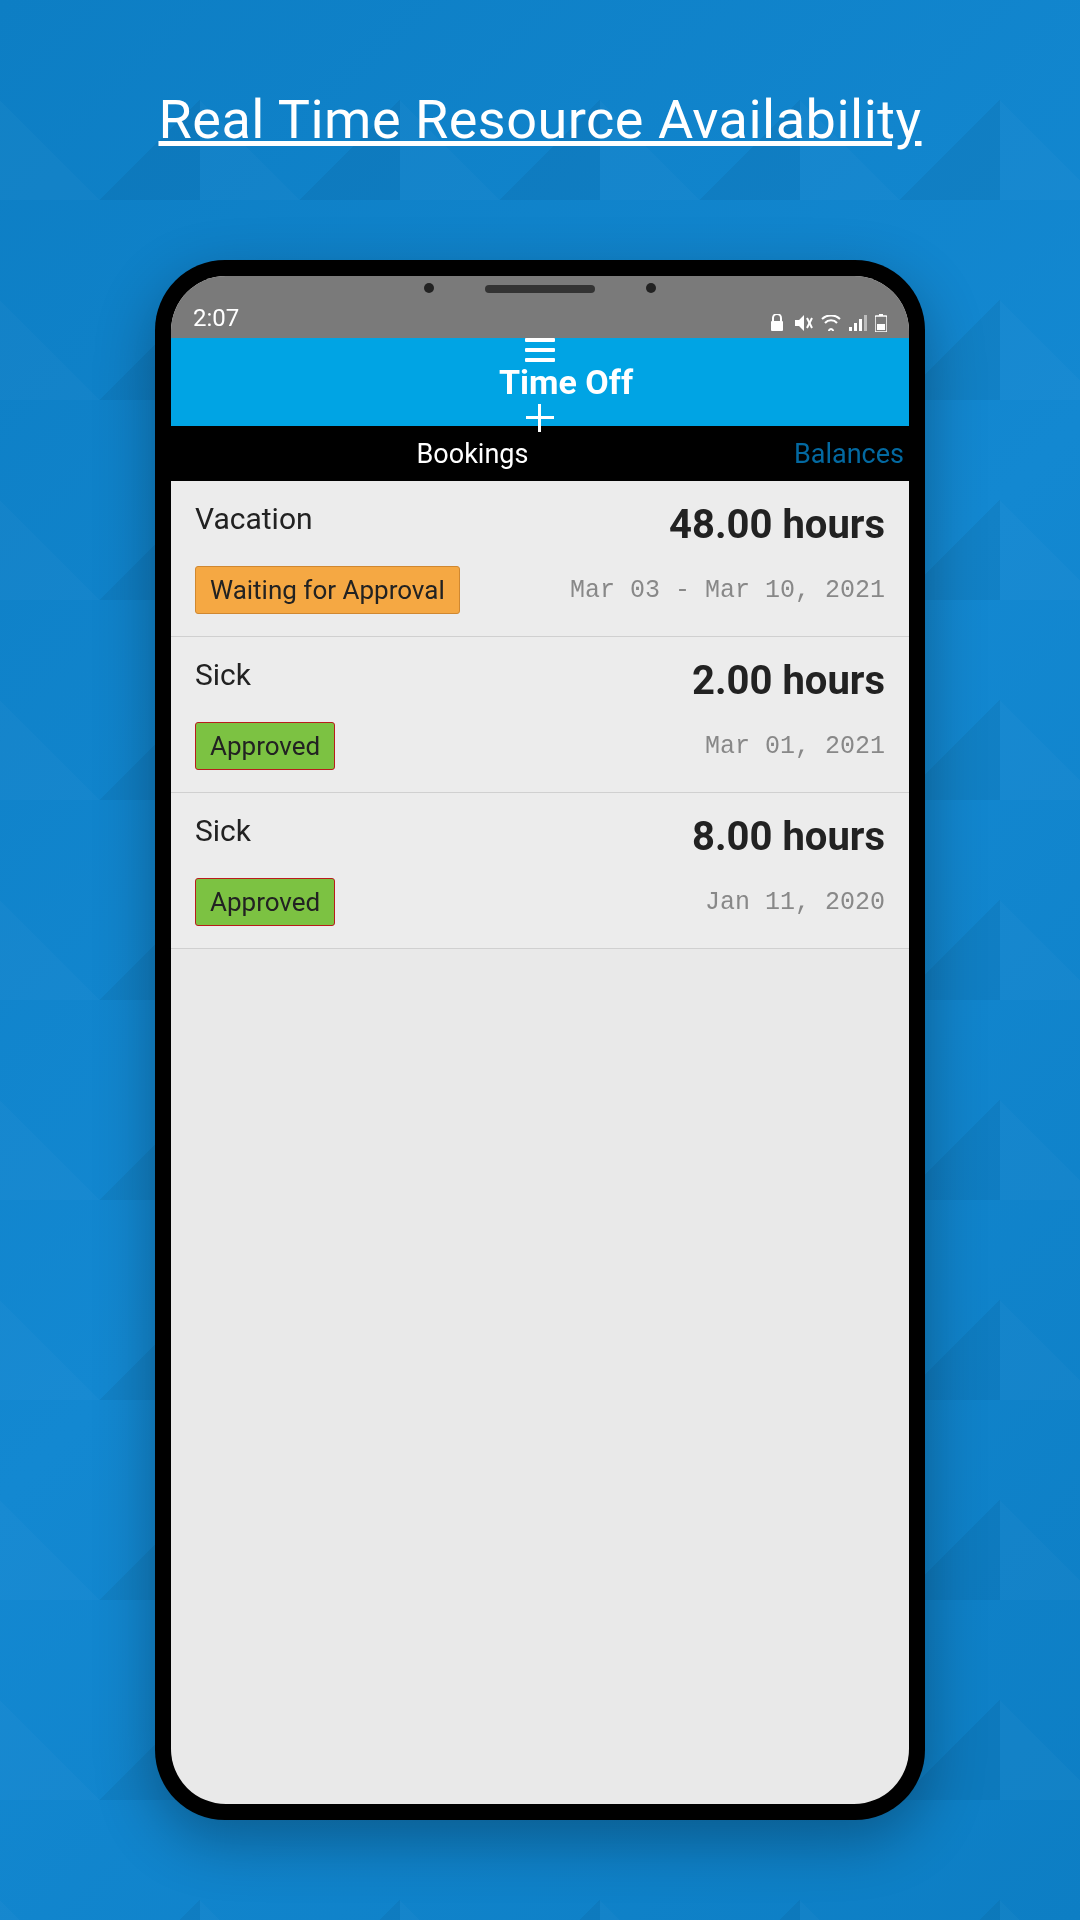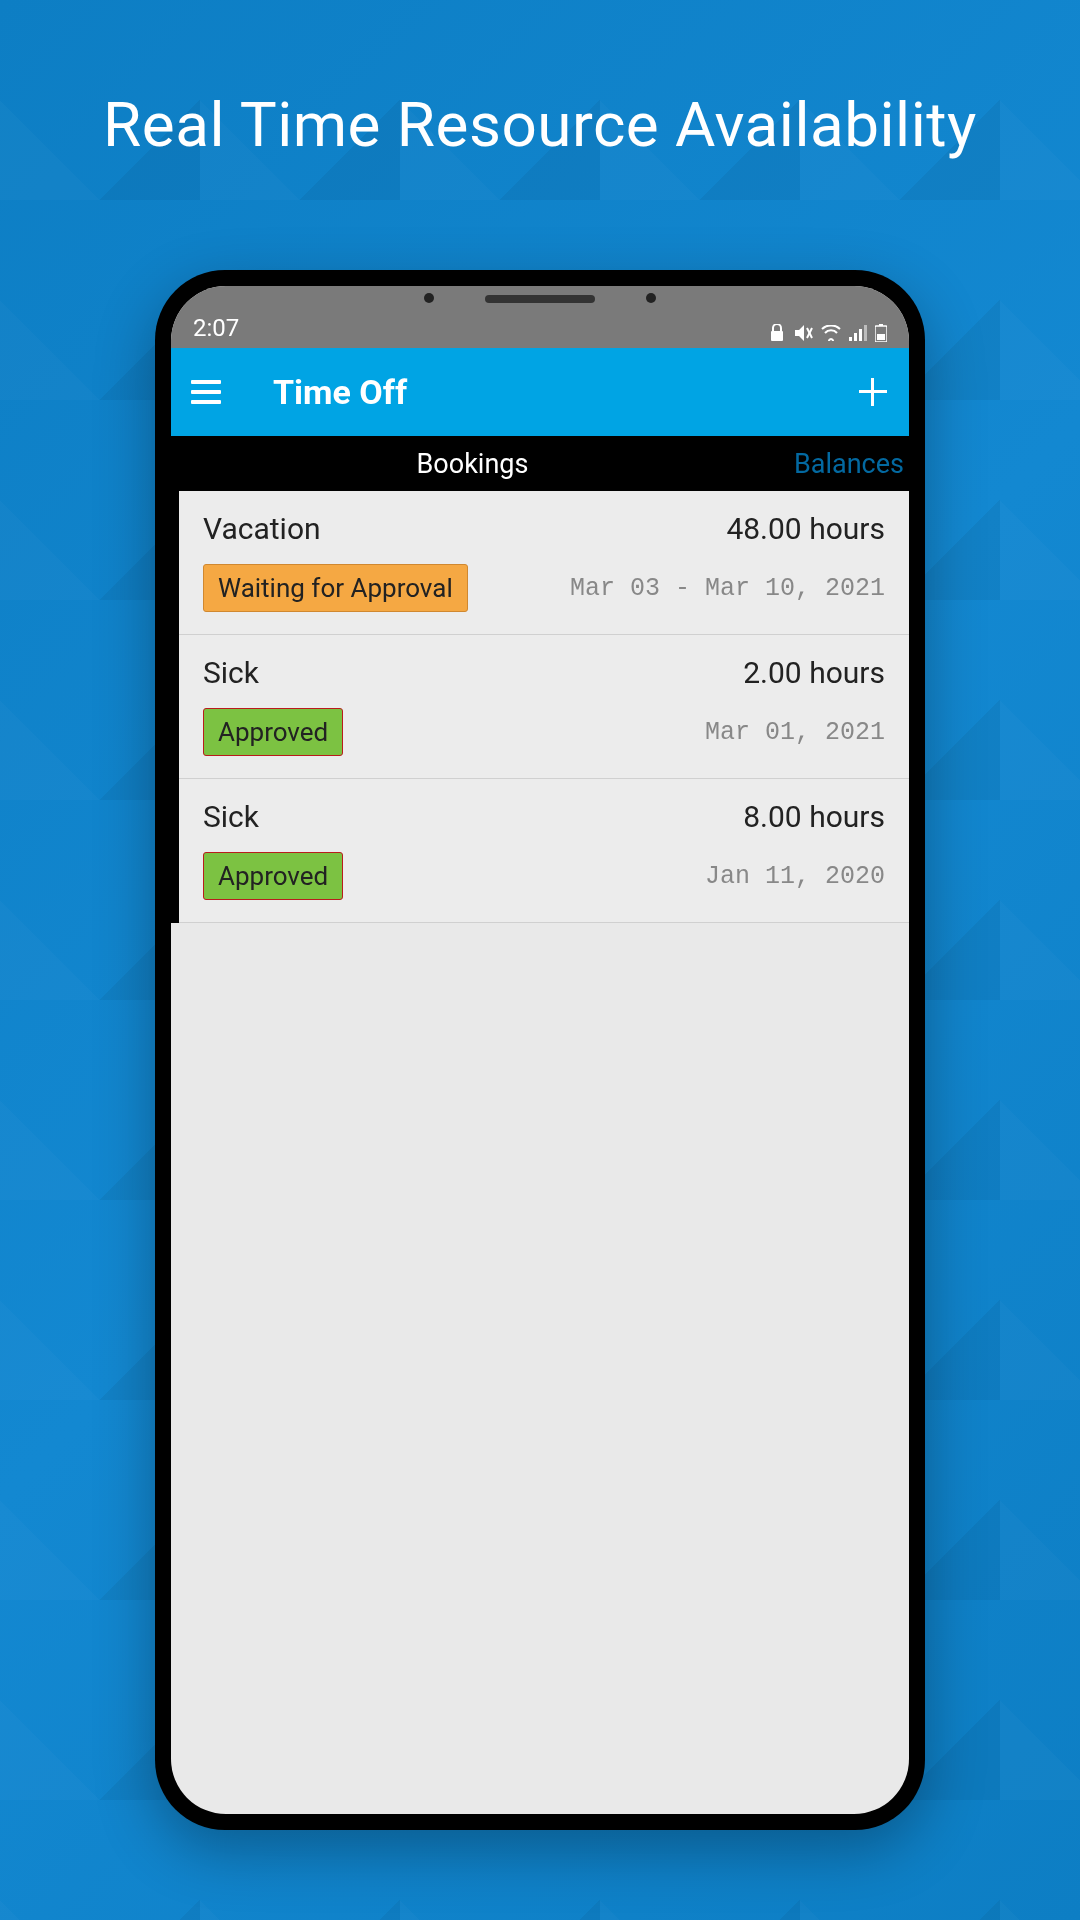"Real Time Resource Availability" .page-title { font-size: 62px -> 54px; text-decoration: none -> underline }
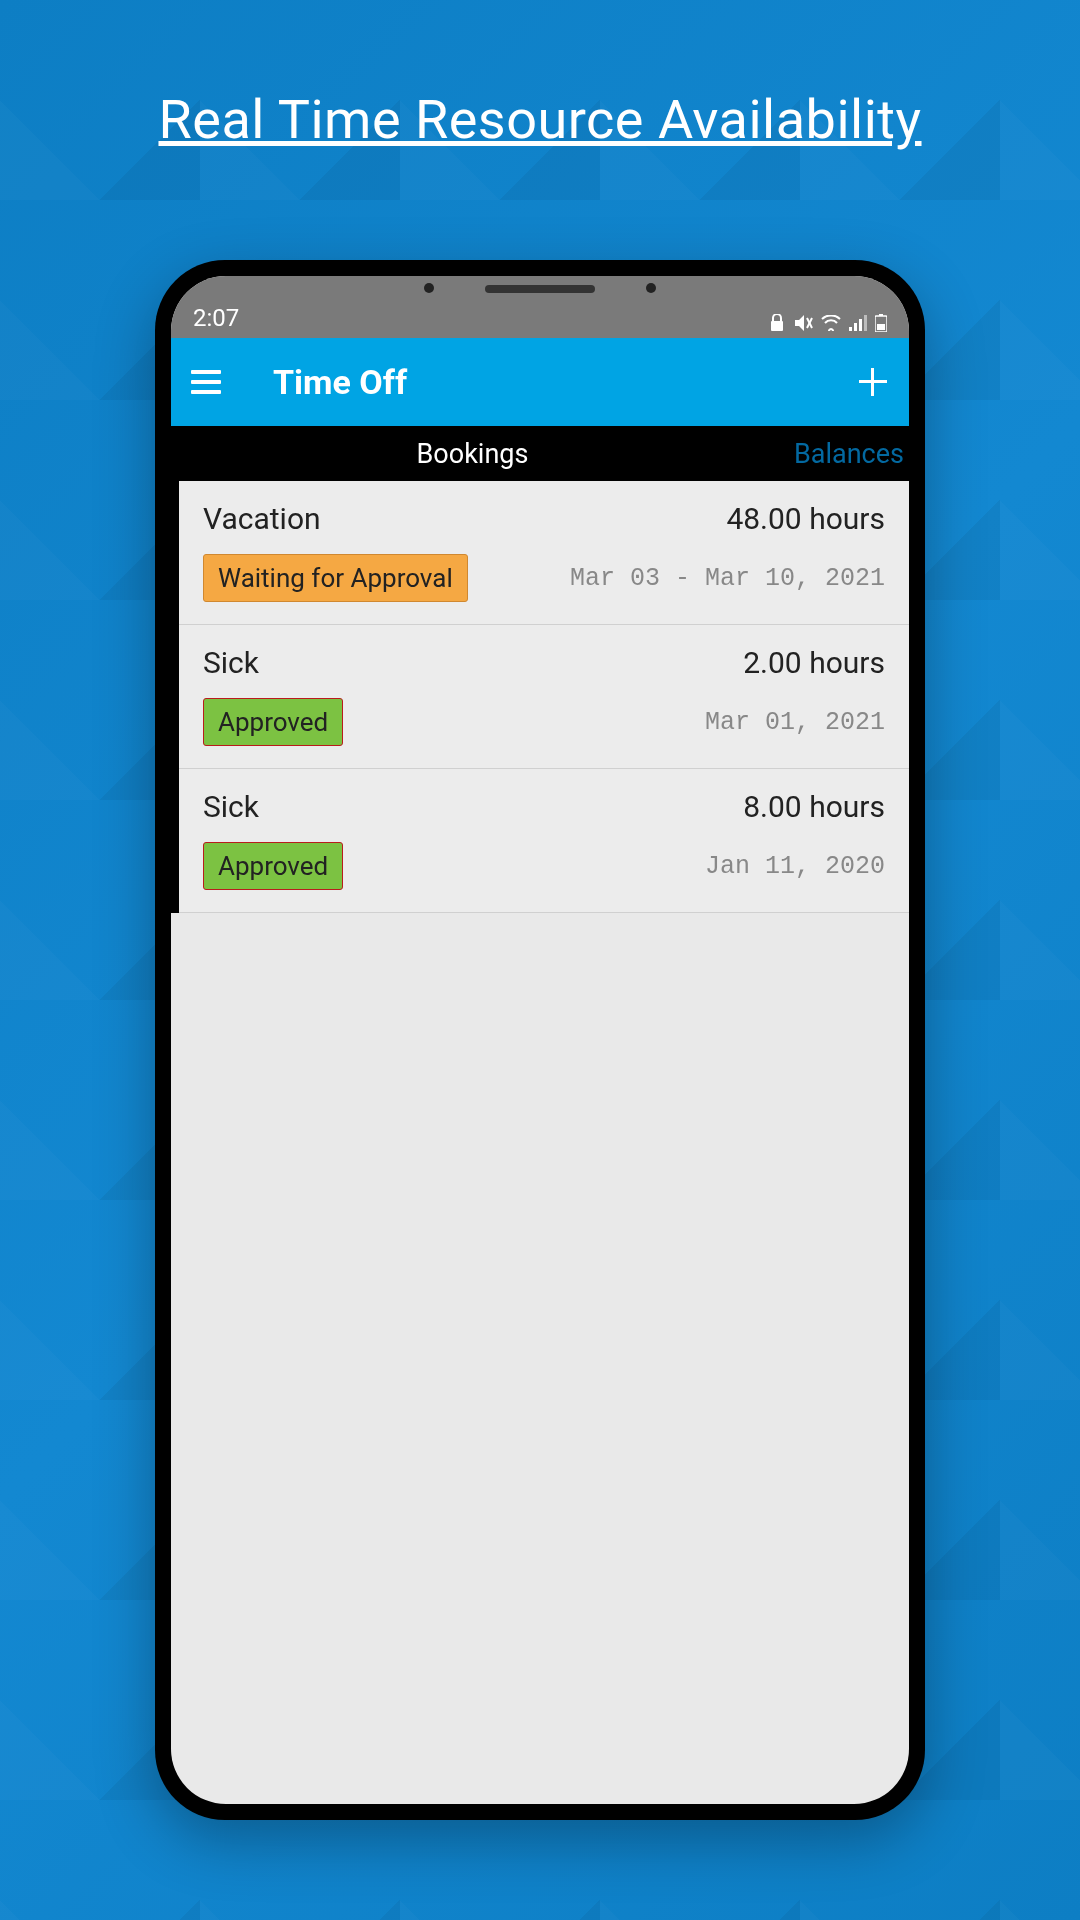"Time Off" .app-header { flex-direction: none -> column }
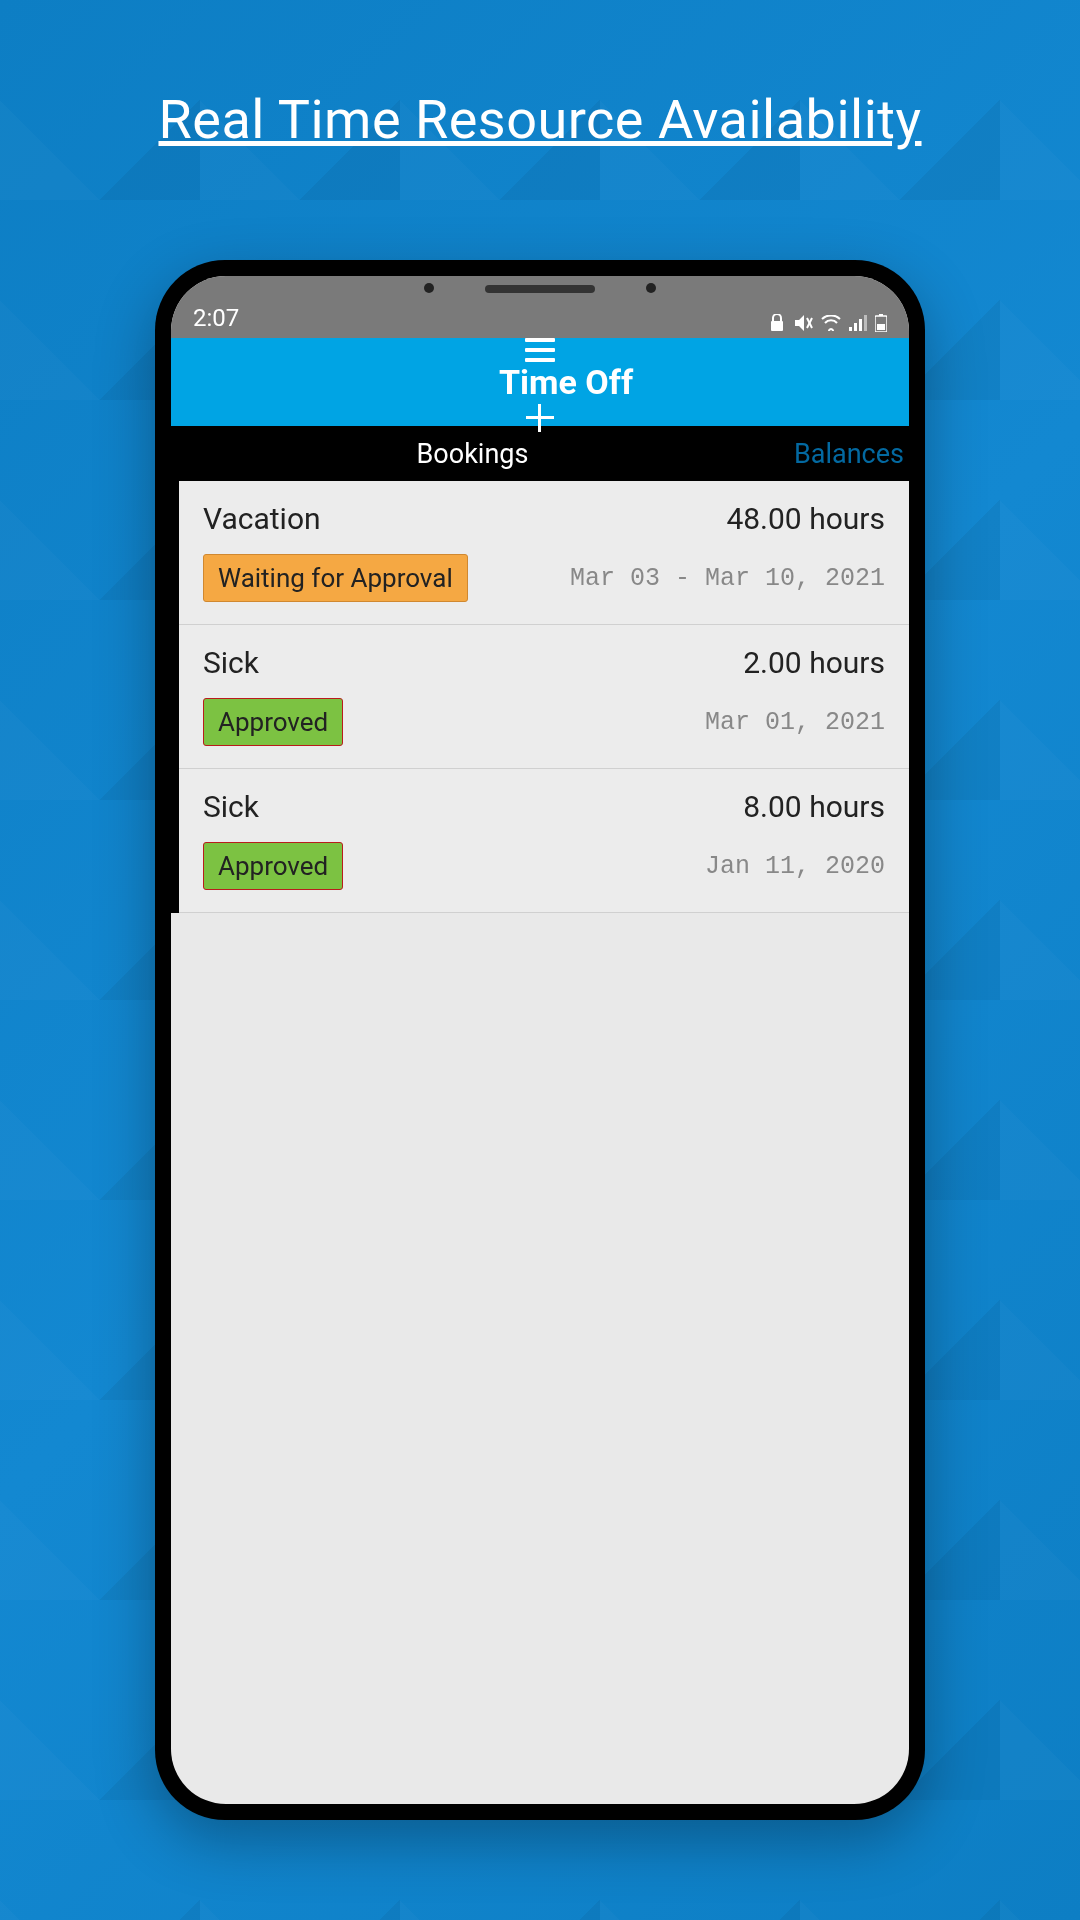"Vacation" .bookings-list { background: #000000 -> #be185d; padding-left: 8px -> none }
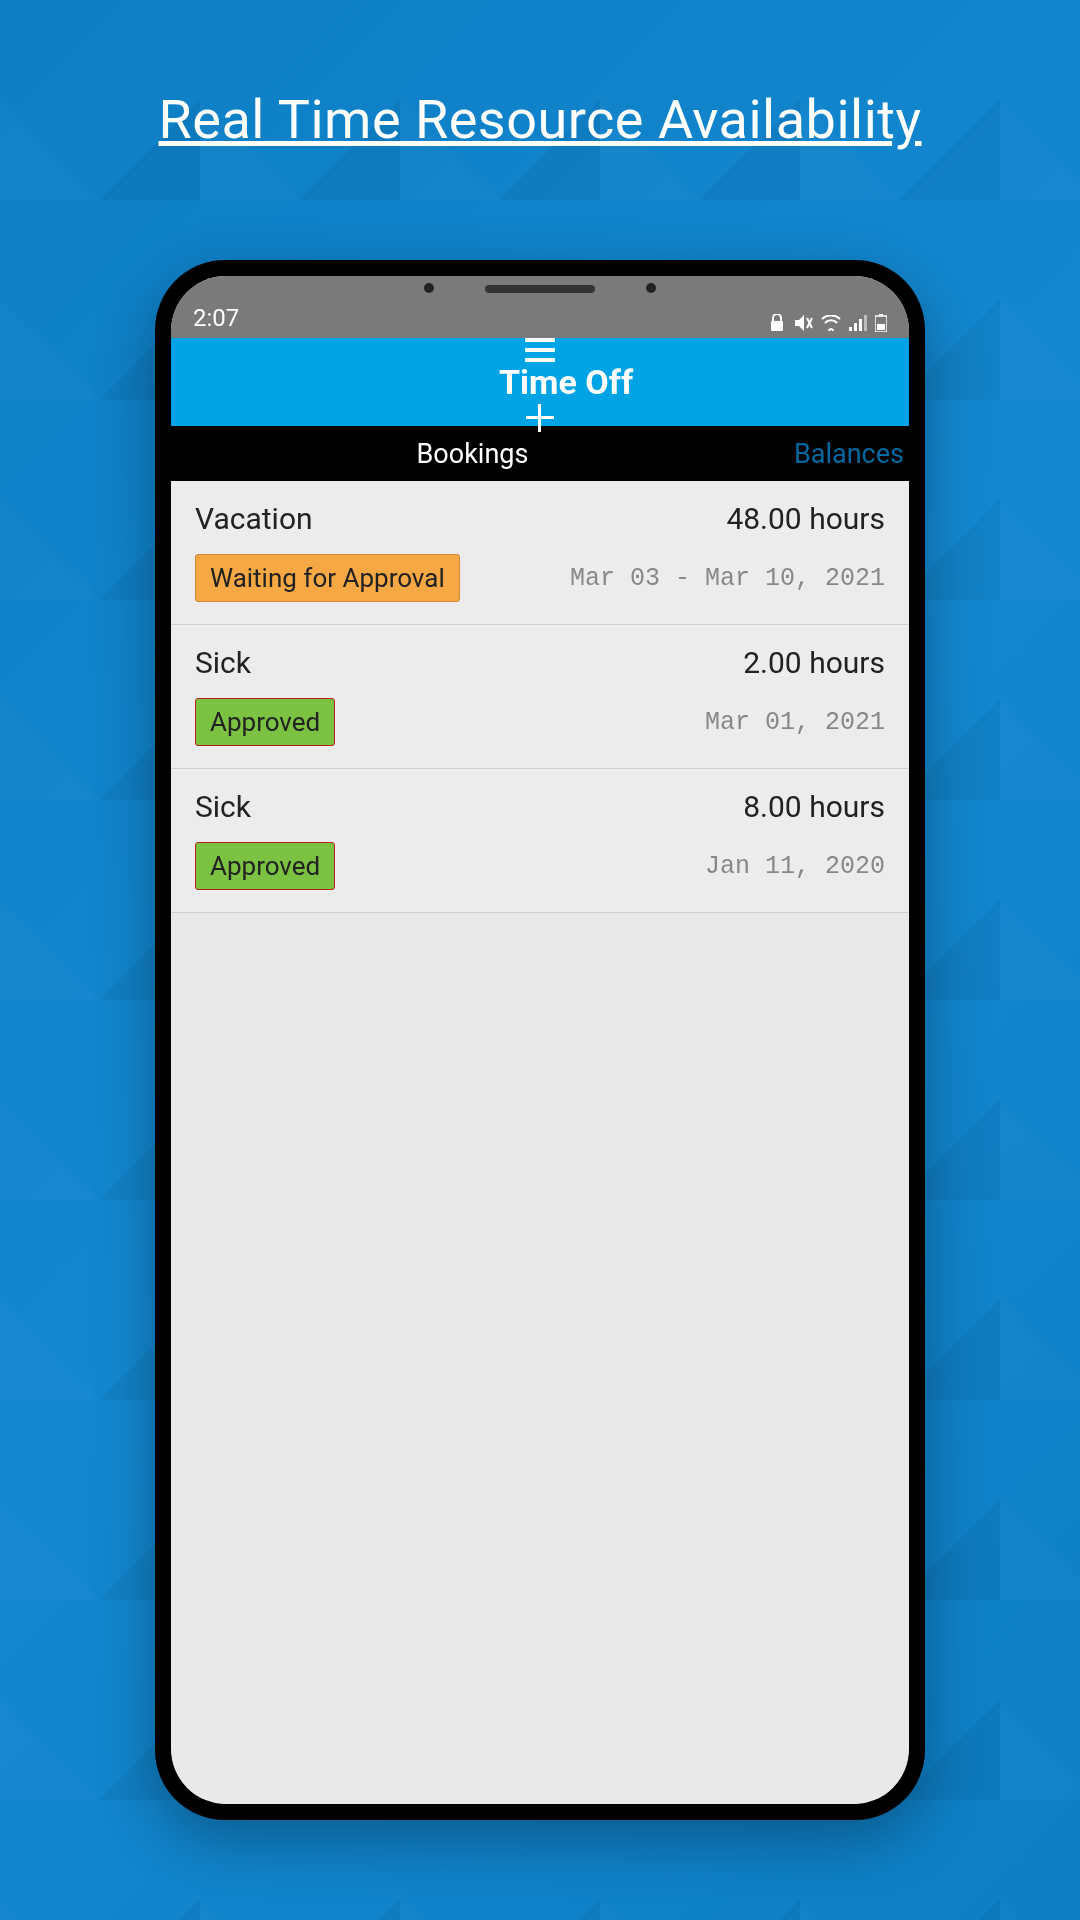"48.00 hours" .booking-hours { font-size: 30px -> 40px; font-weight: 400 -> 700 }
